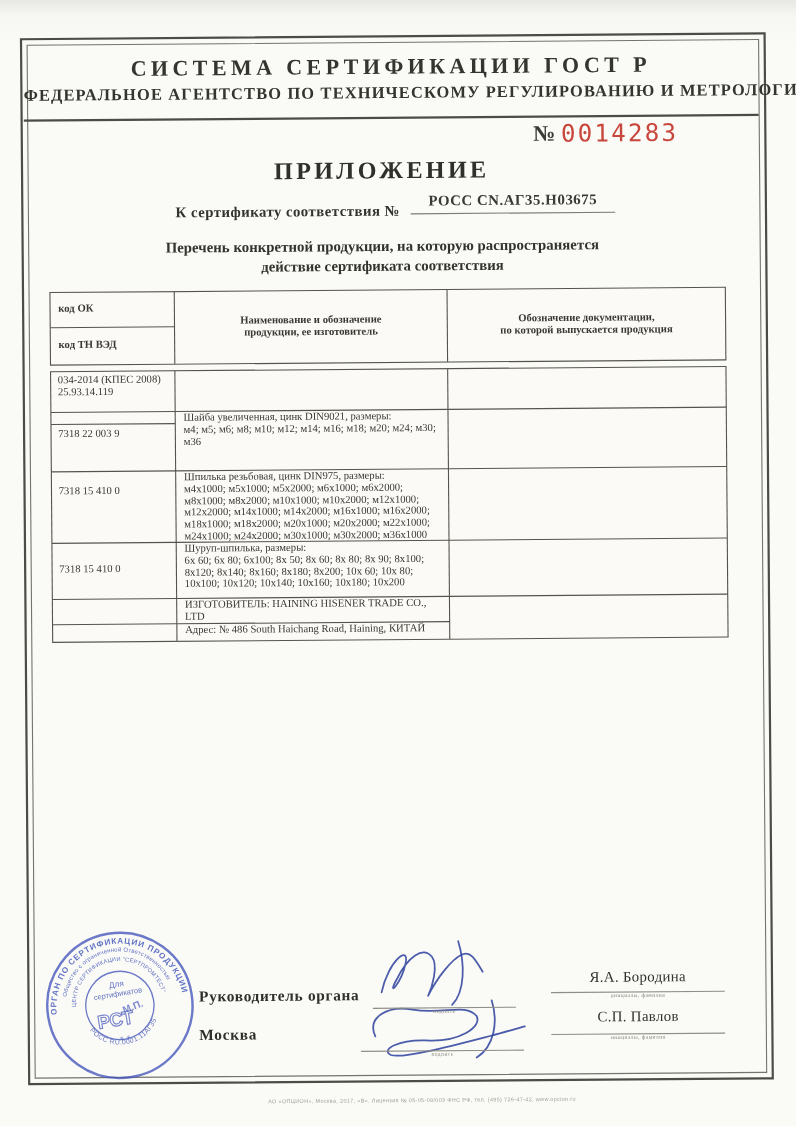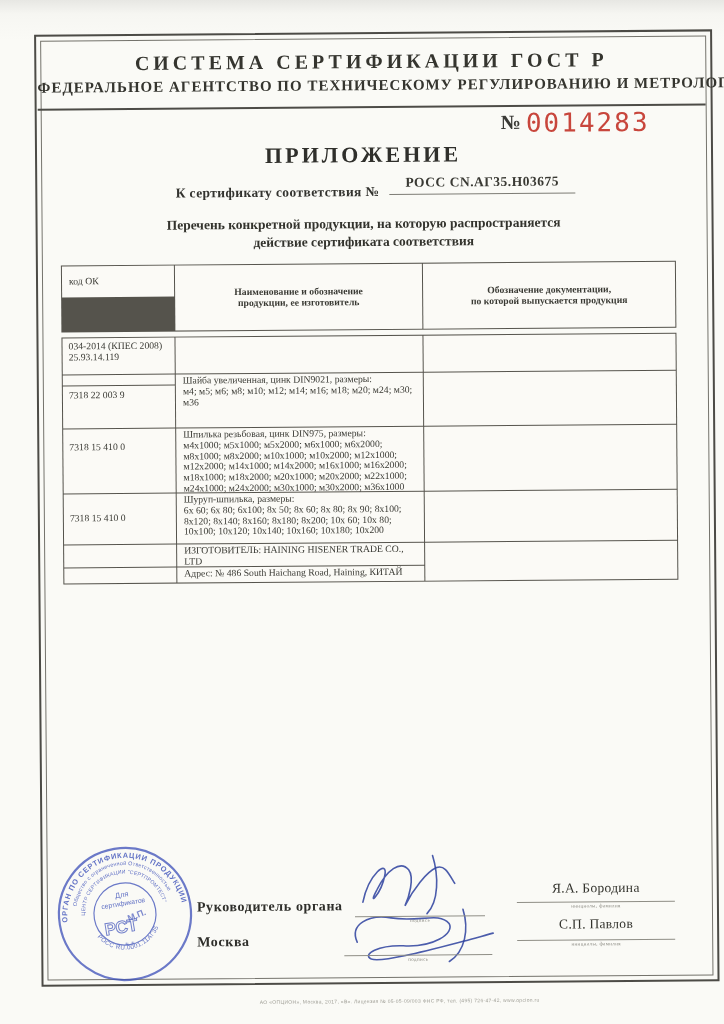"СИСТЕМА СЕРТИФИКАЦИИ ГОСТ Р" .stage { left: 16px -> 0 }
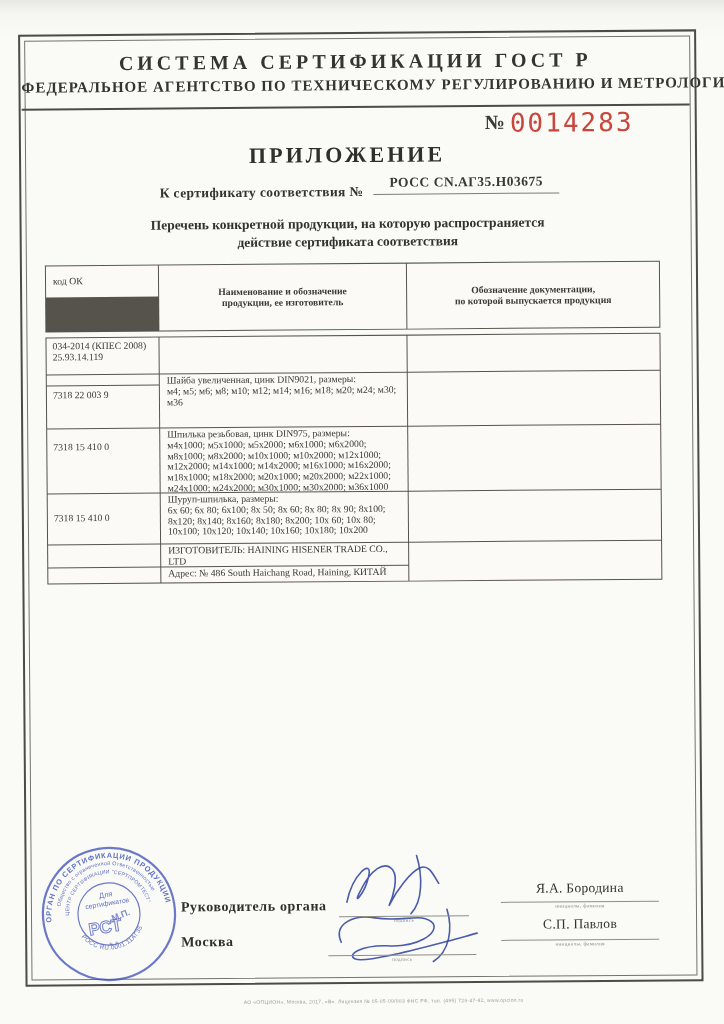"0014283" .blank-no .digits { font-size: 26px -> 22px }
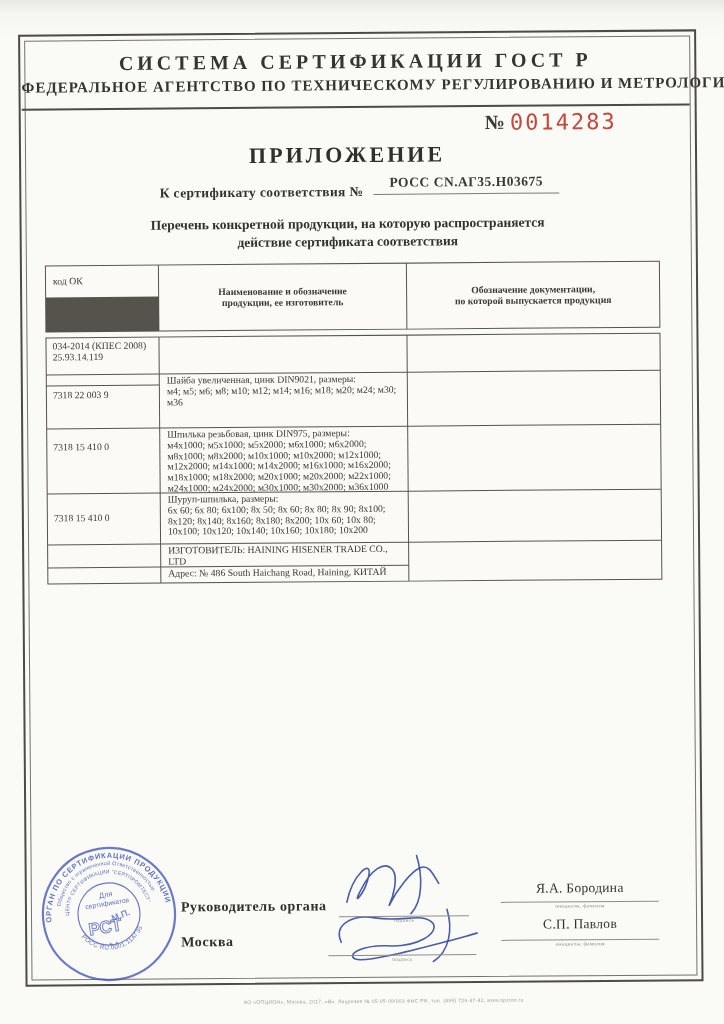"код ОК" .hcode { font-weight: 400 -> 700 }
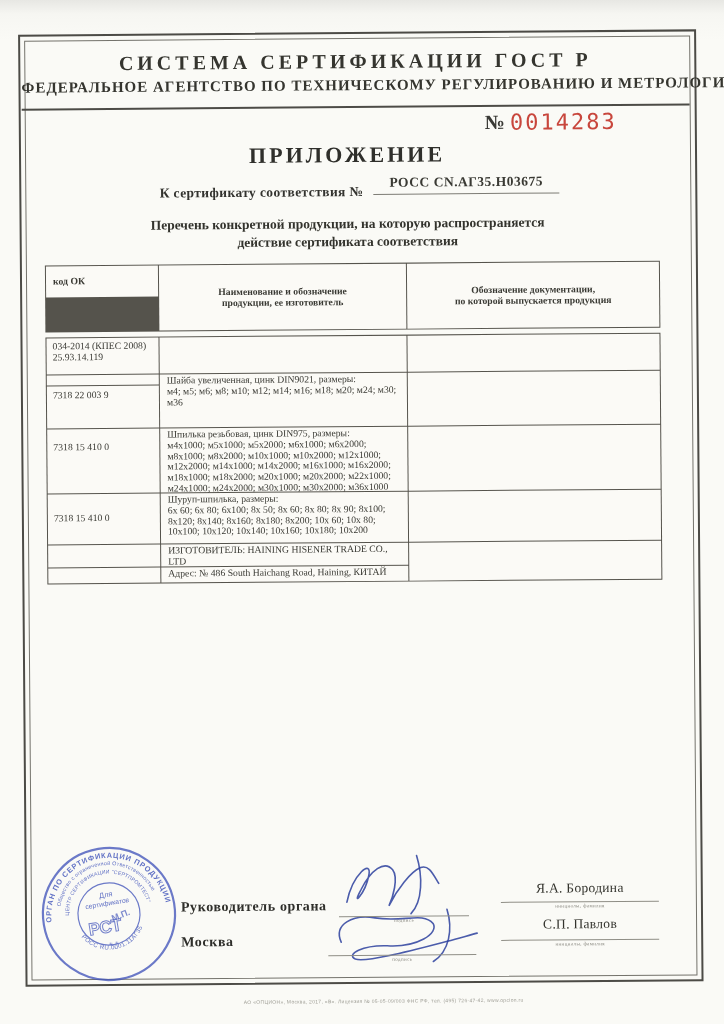"код ТН ВЭД" div.cell { html: none -> <div>код ТН ВЭД</div> }
